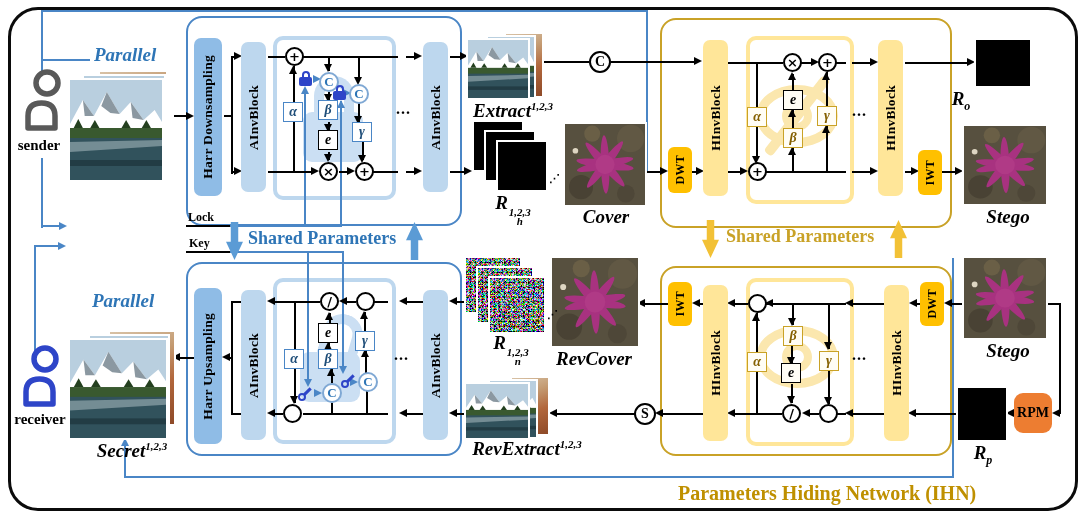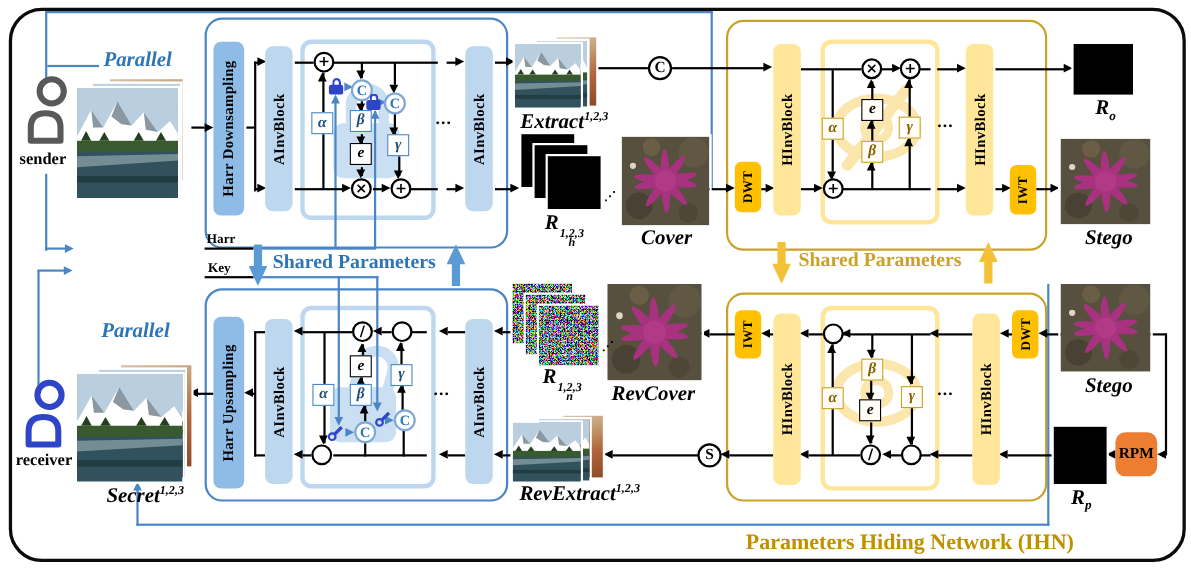"Ro" span.lbl { left: 980px -> 936px }
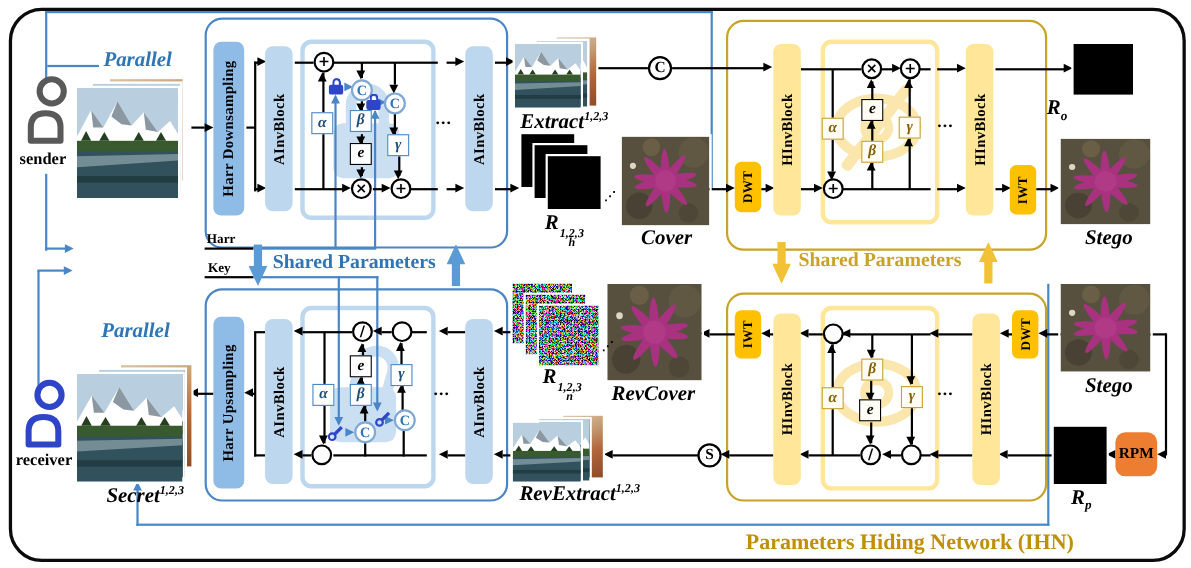"Harr" span.lk { text: Harr -> Lock }
